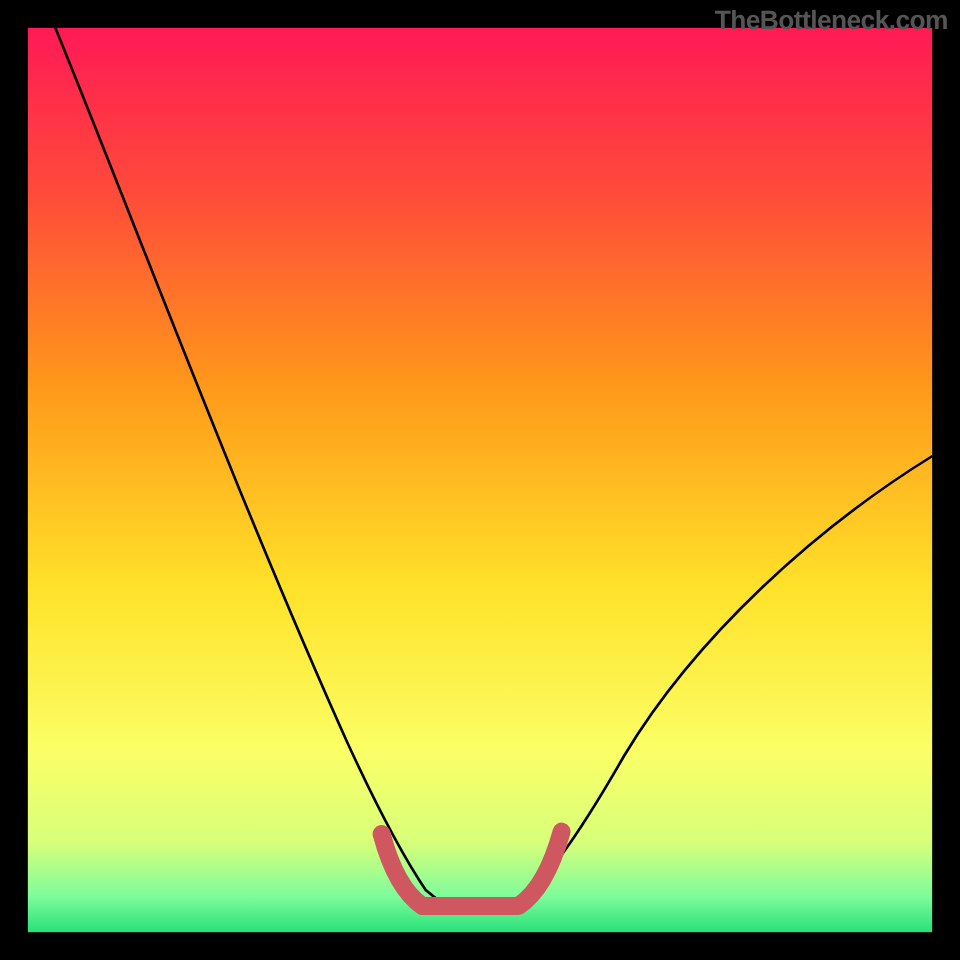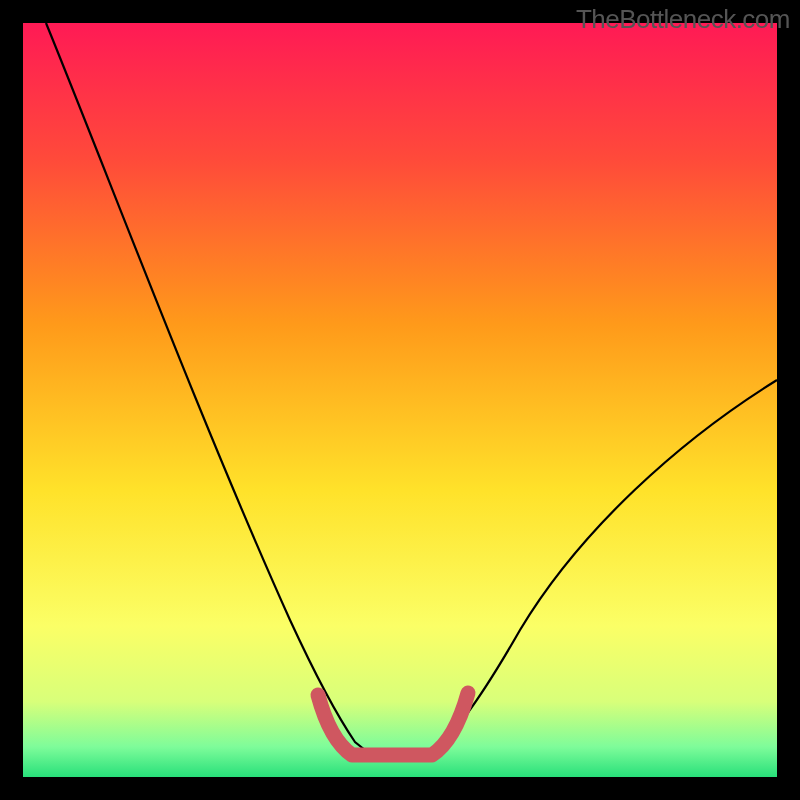"TheBottleneck.com" .watermark { font-size: 26px -> 22px; font-weight: 400 -> 700 }
